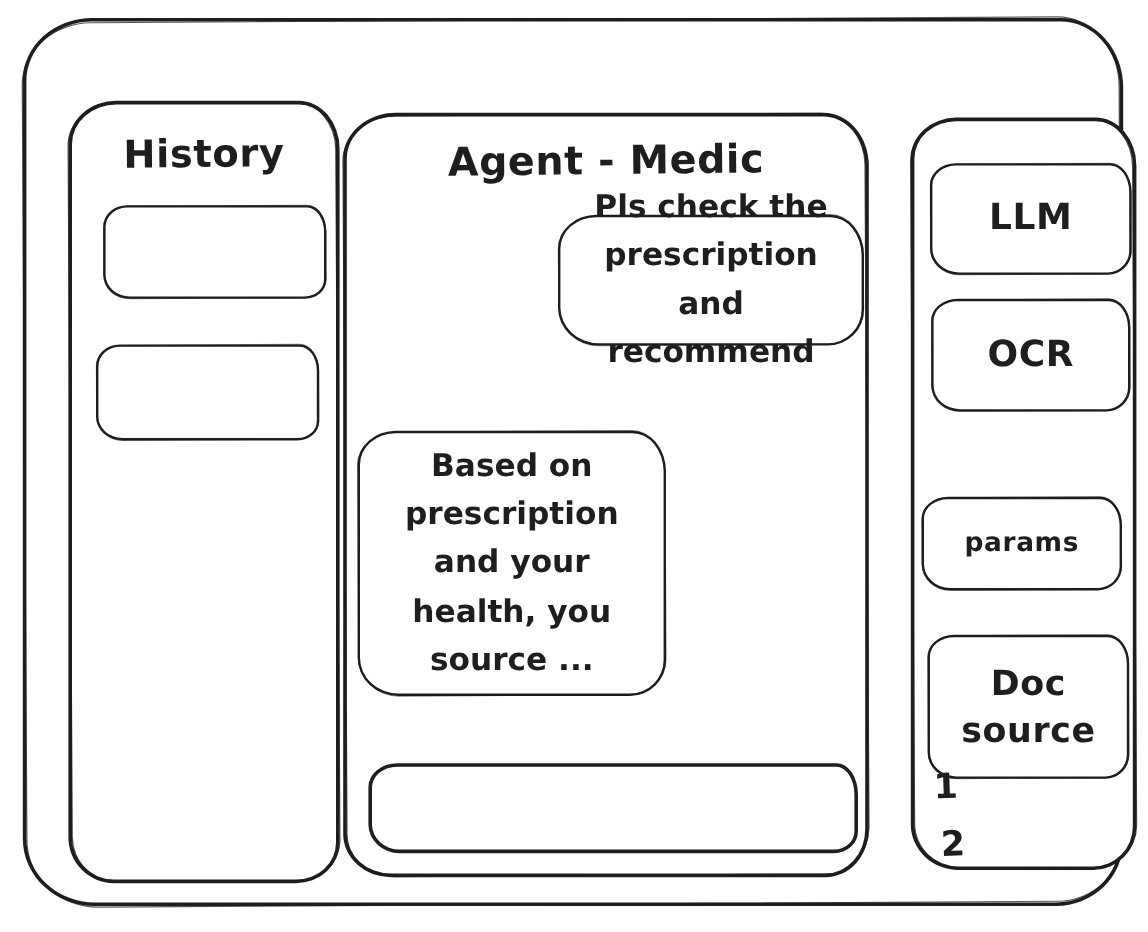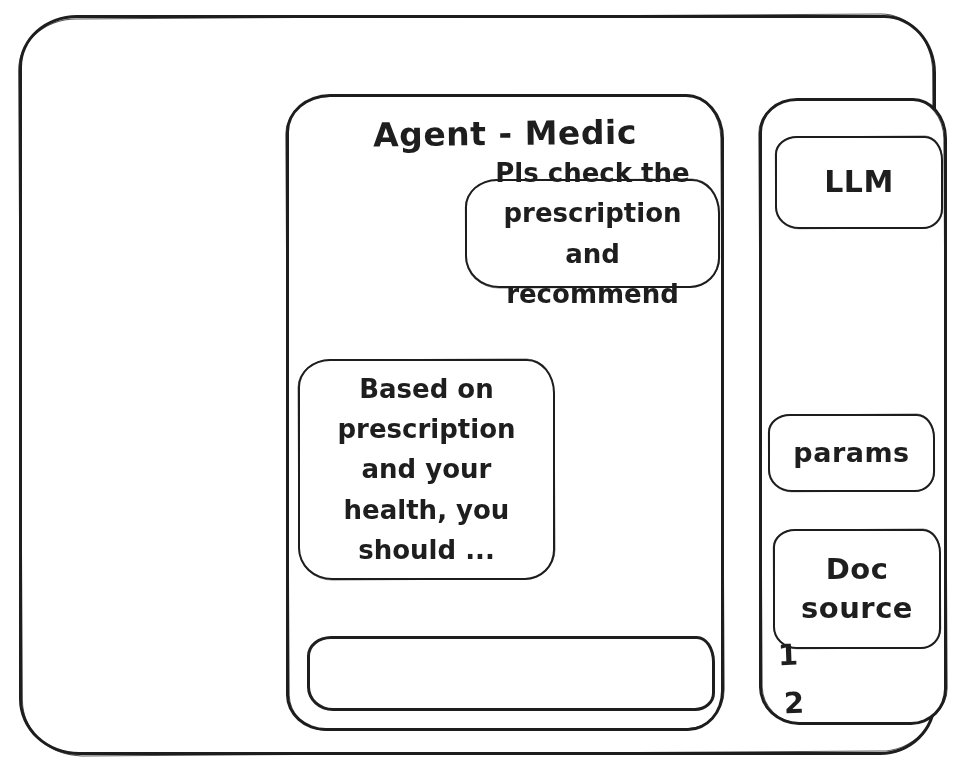"History" div.sketch { html: none -> <div> <div>History</div> <div></div> <div></div> </div> }
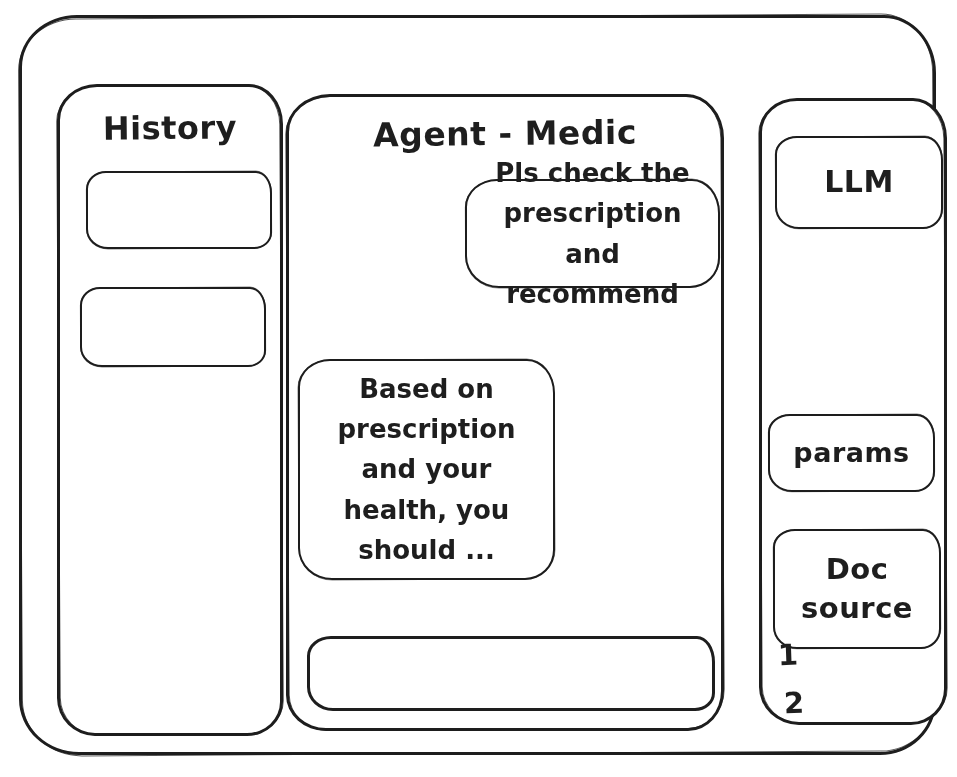"OCR" div.sketch { html: none -> <div>OCR</div> }
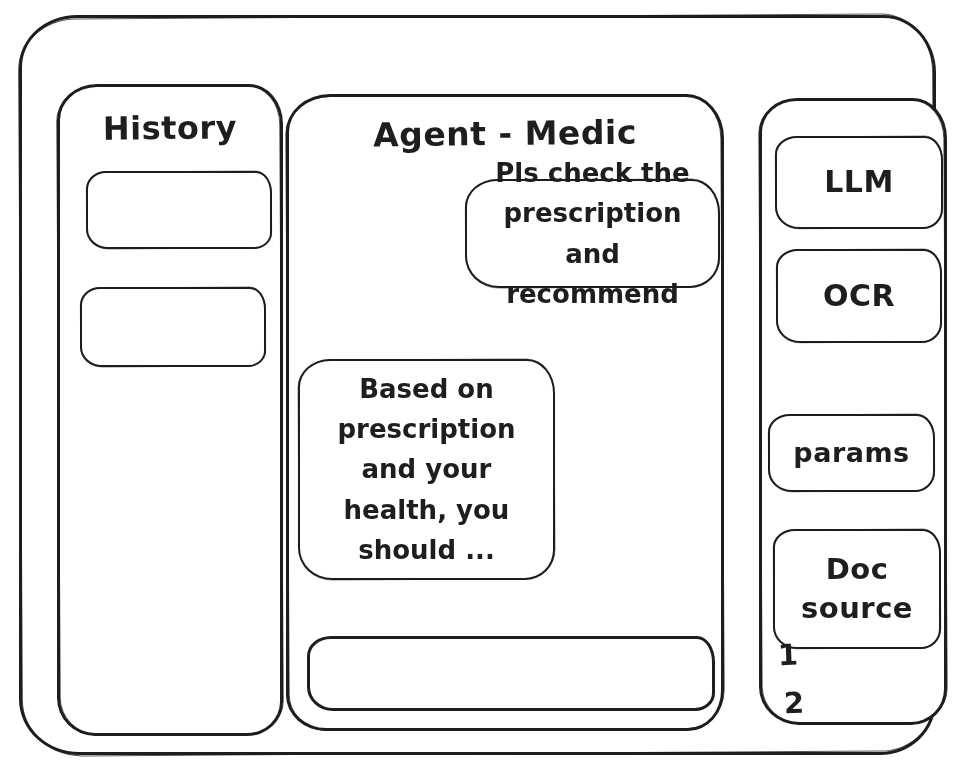"Based on" div.sketch { text: should -> source }
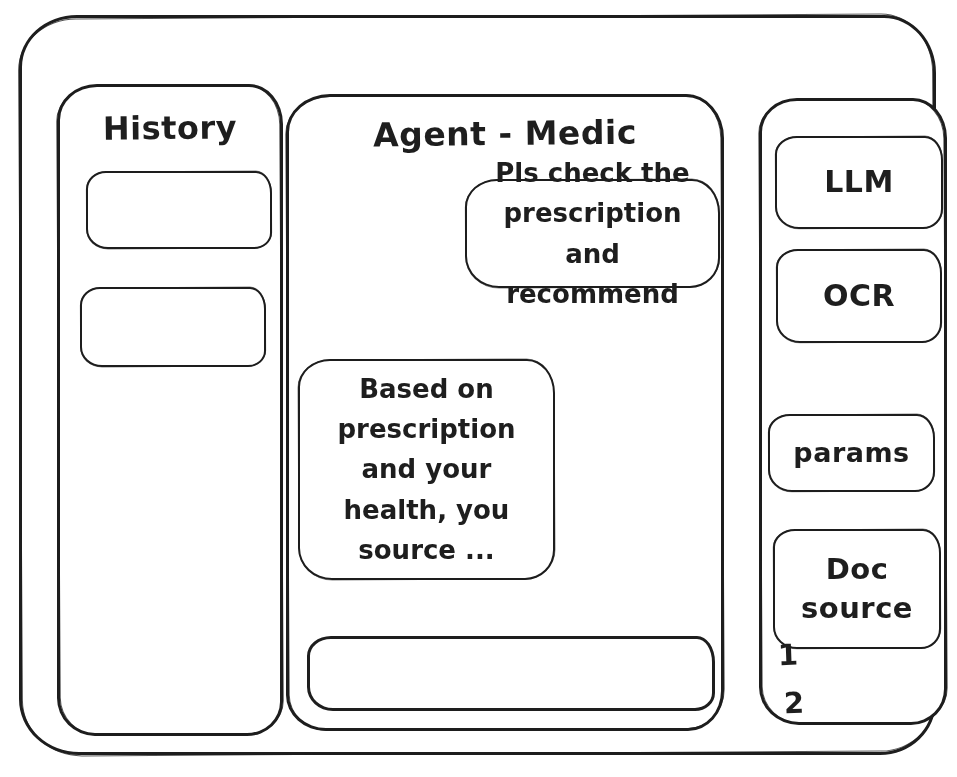"params" .btn-params { font-size: 27px -> 22px }
